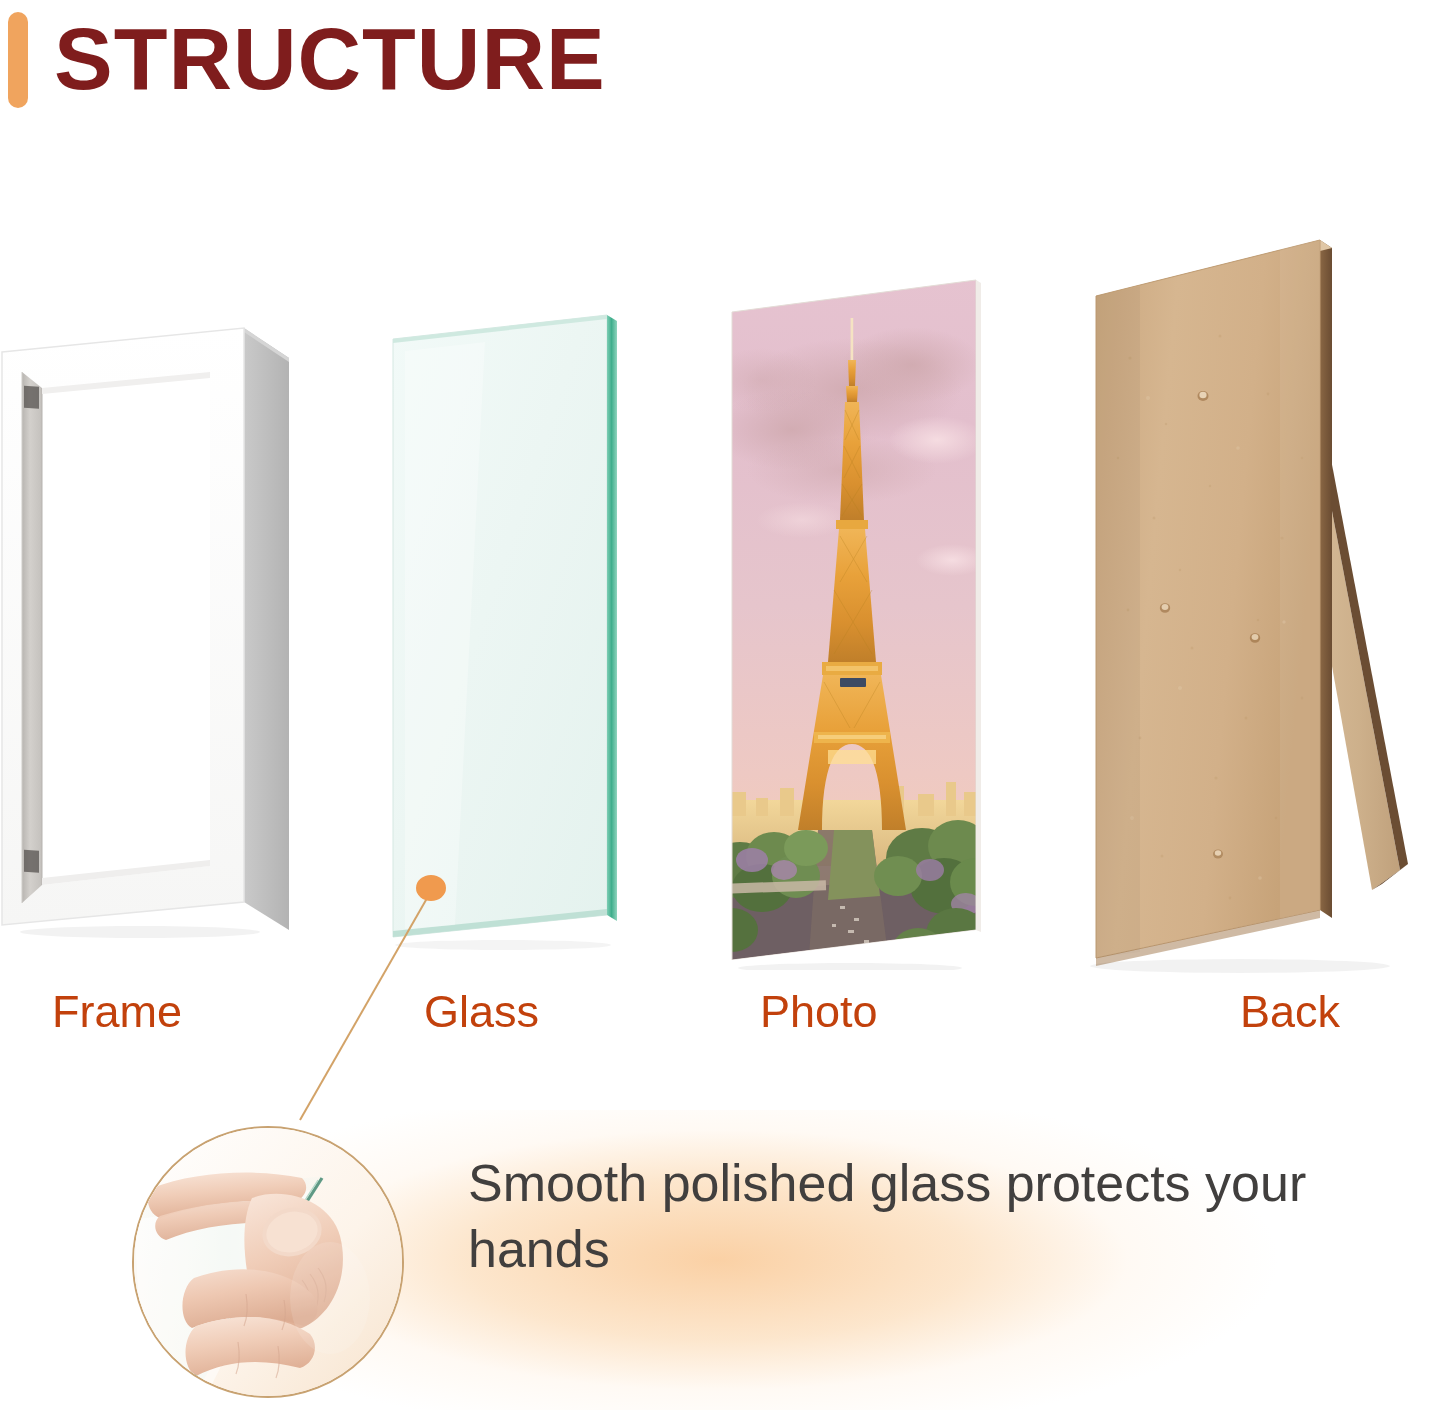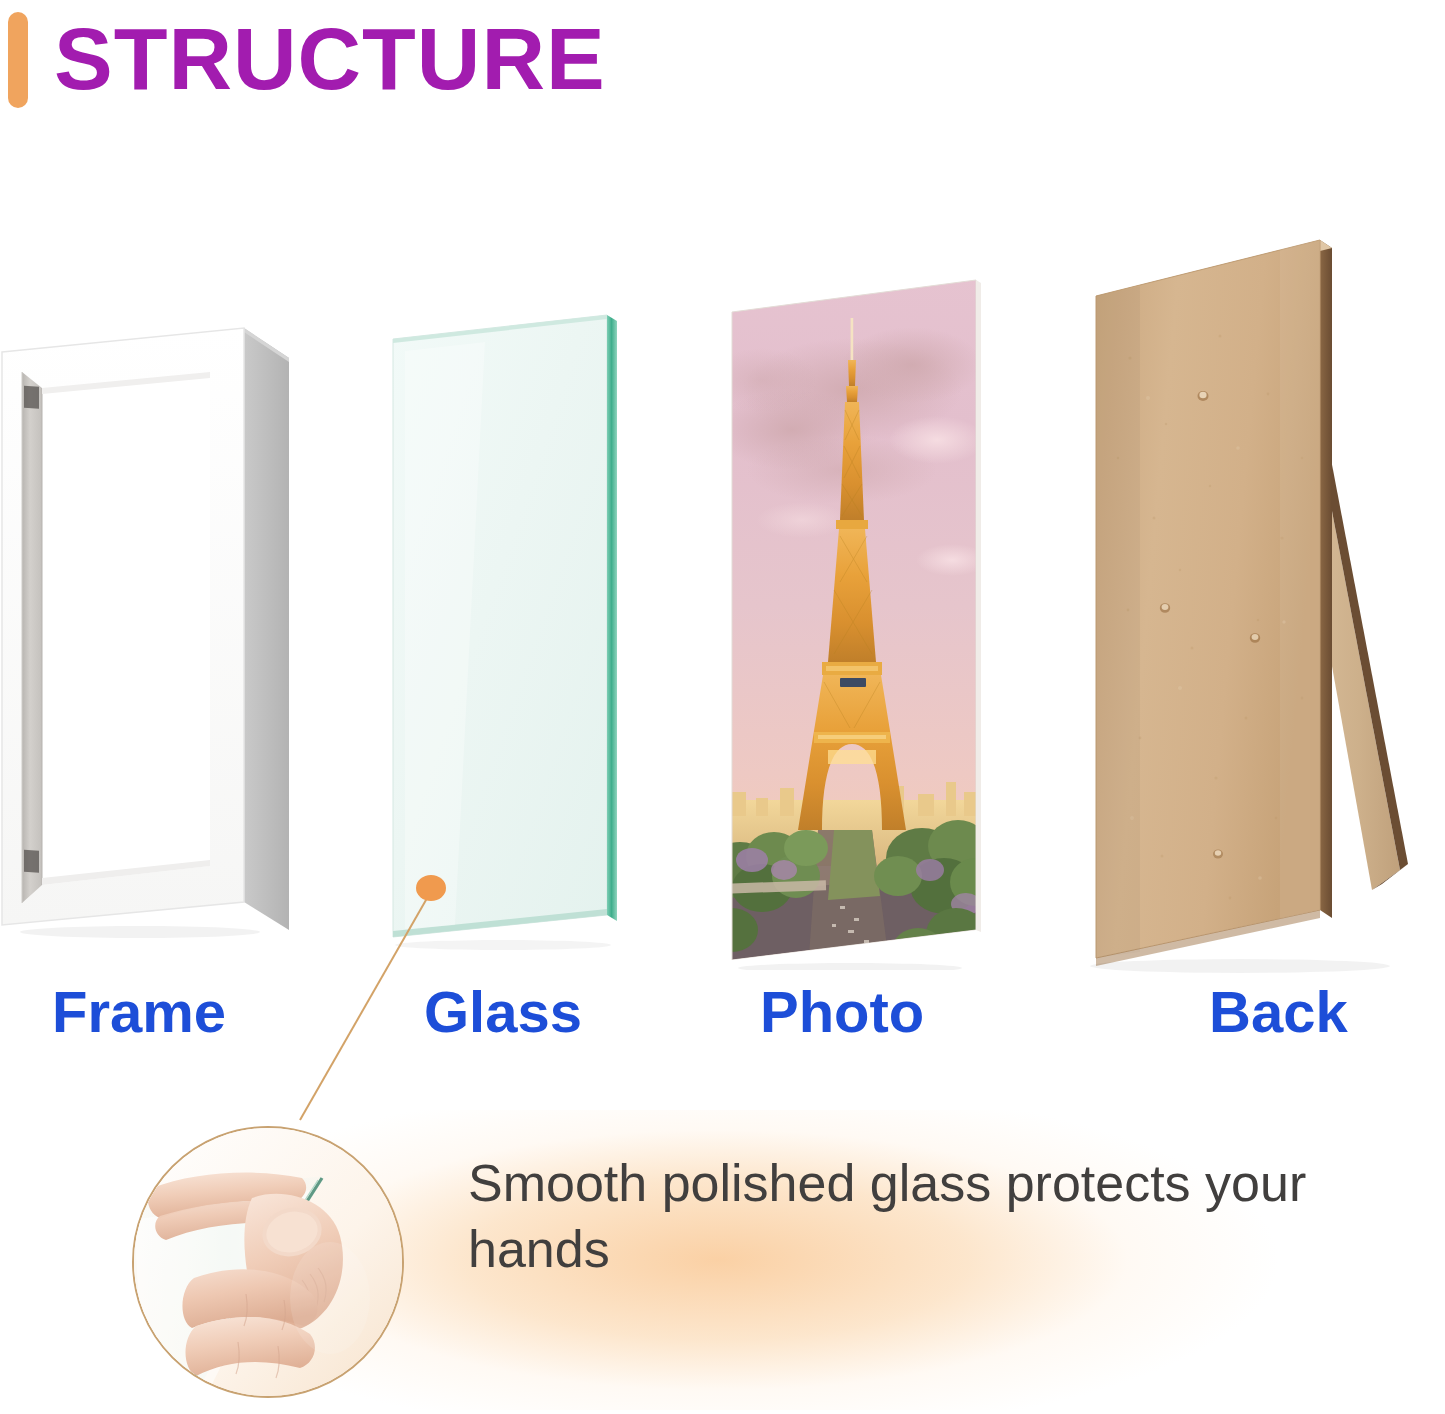"STRUCTURE" #page-title { color: #a21caf -> #7f1d1d }
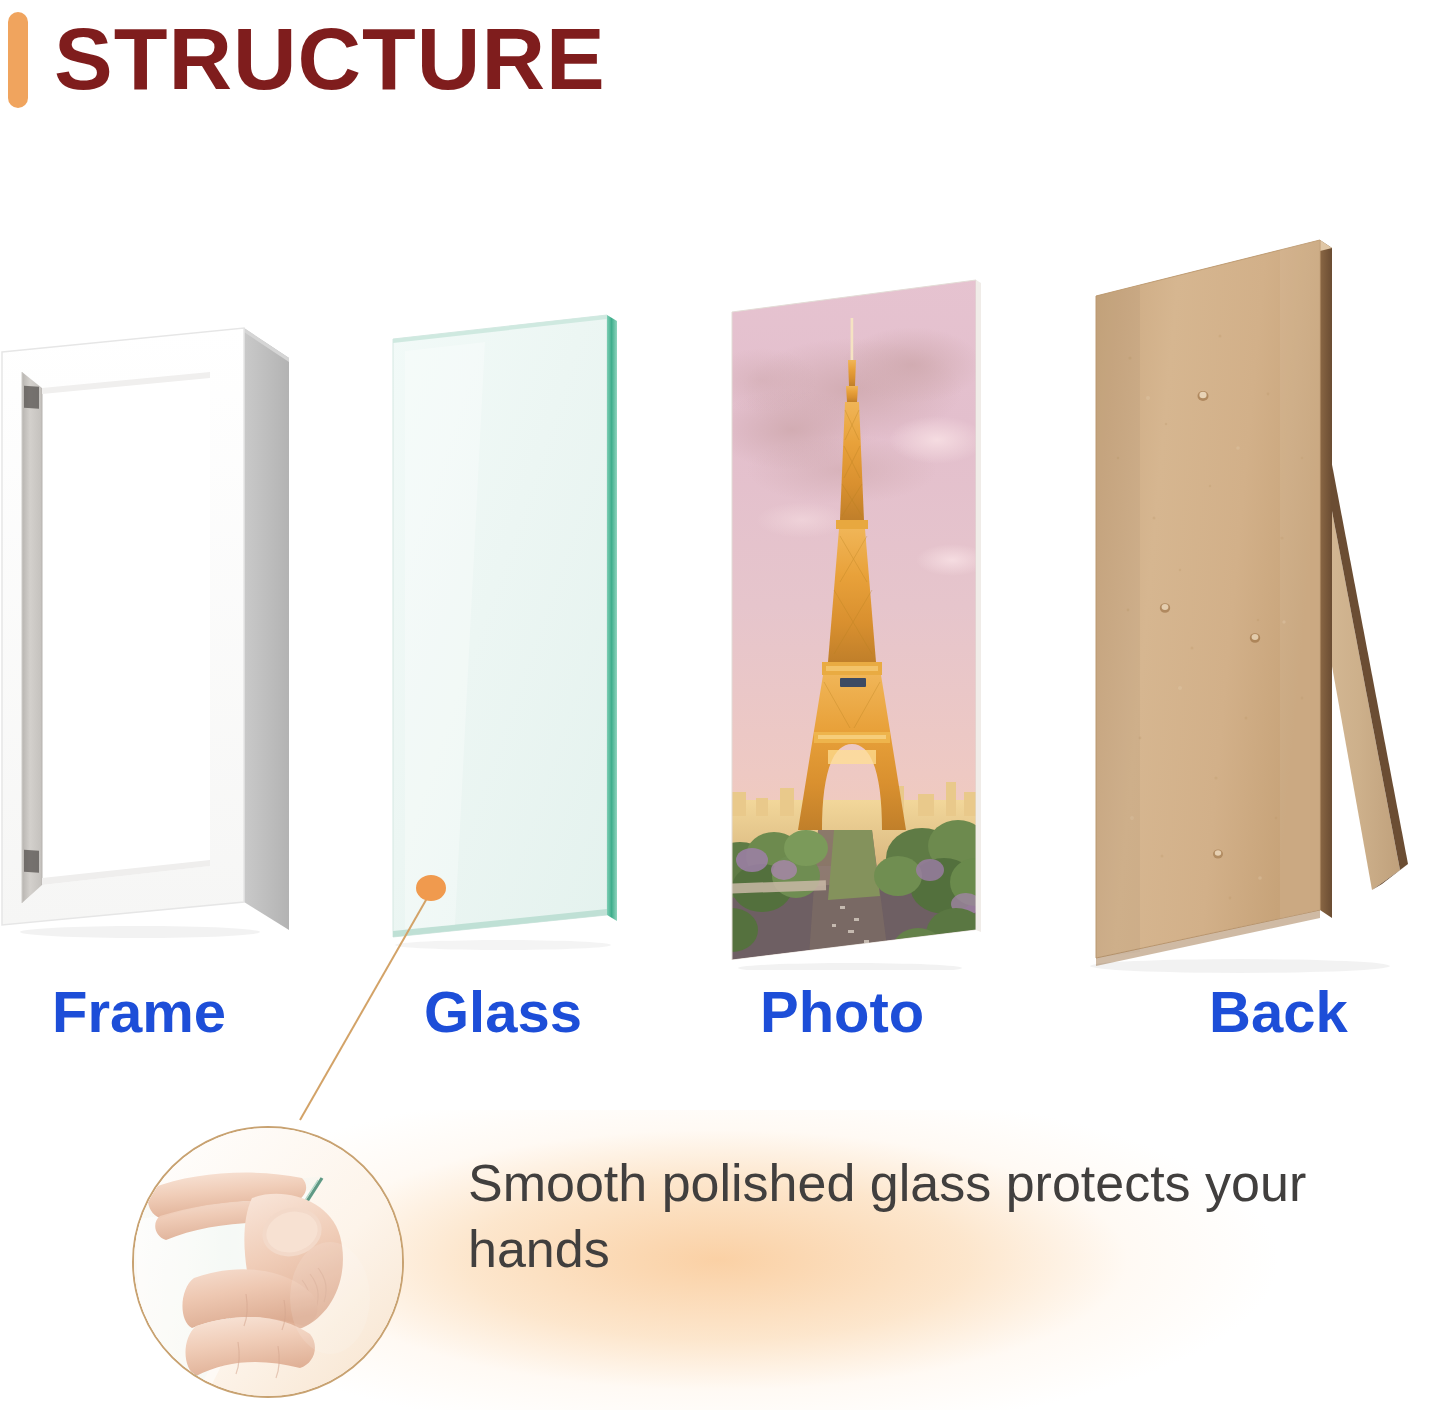"Frame" .part-label { color: #1d4ed8 -> #c2410c; font-size: 58px -> 45px; font-weight: bold -> normal }
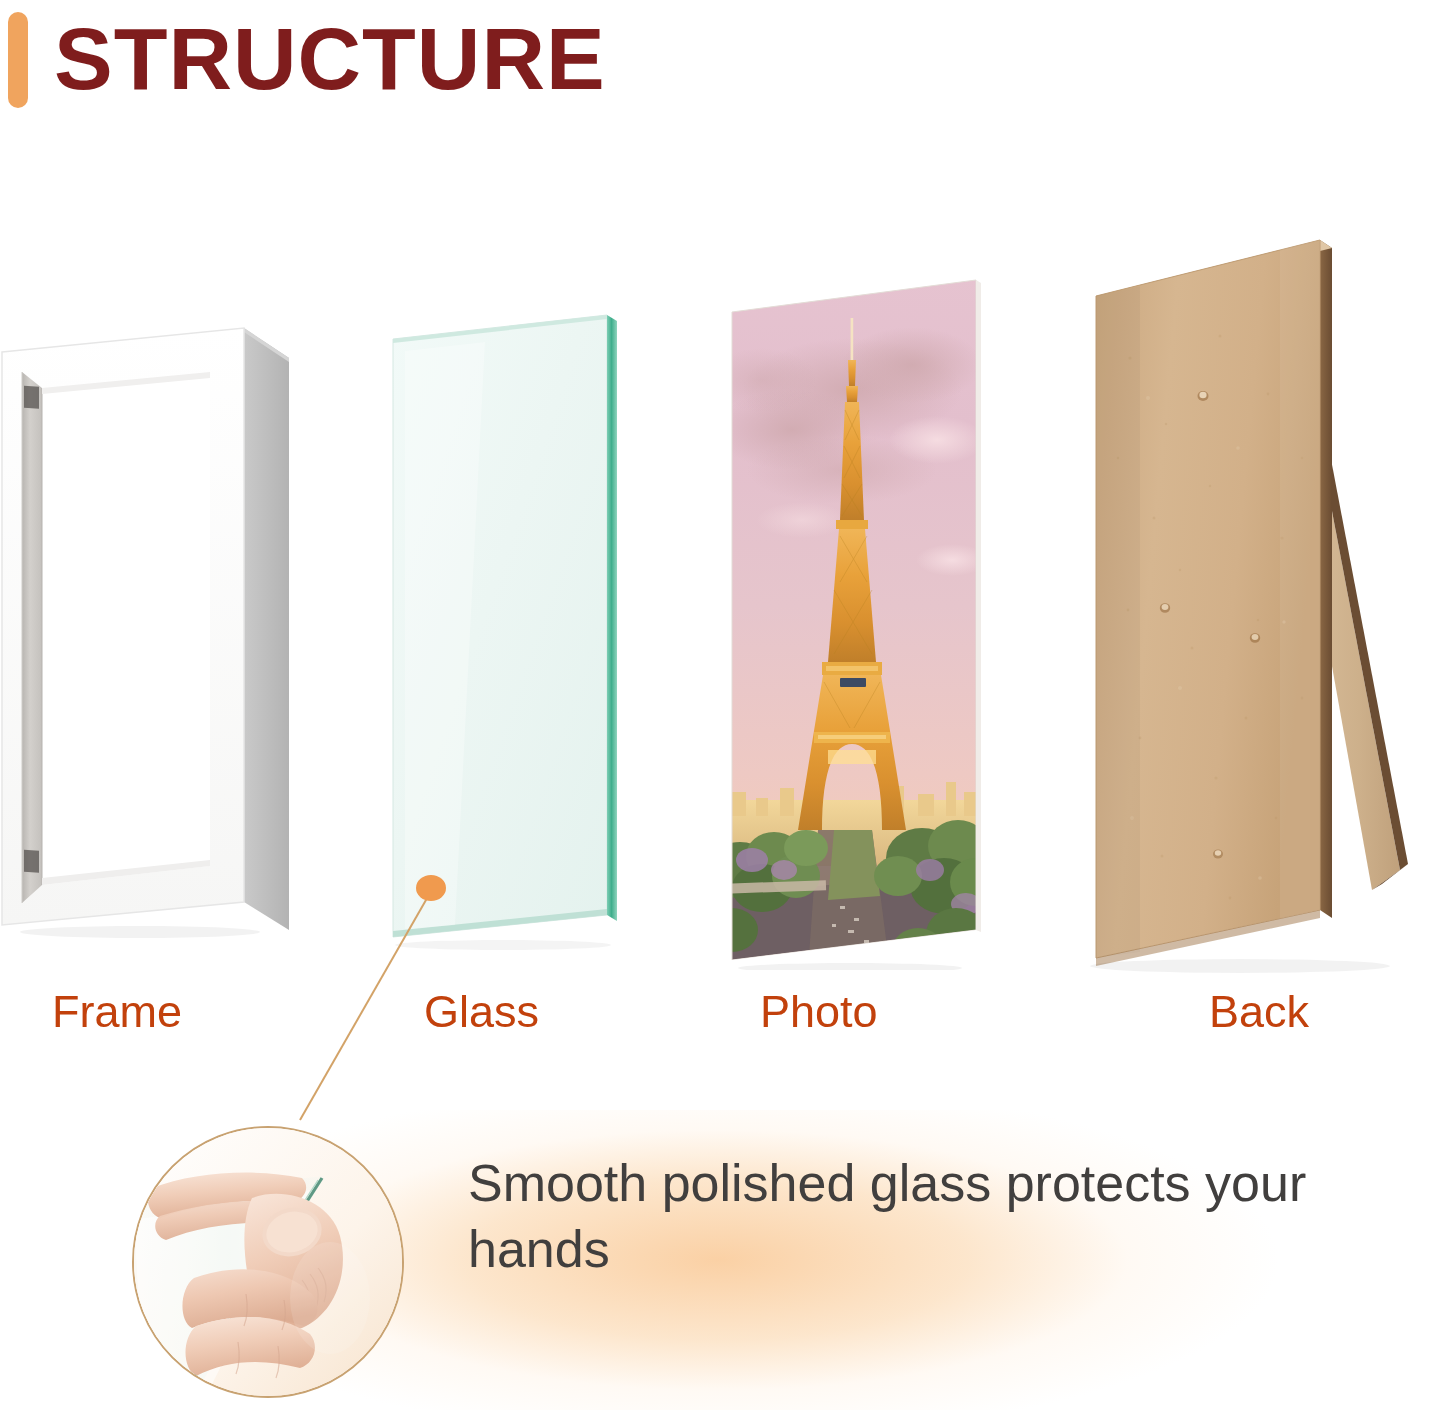"Back" #label-back { left: 1209px -> 1240px }
